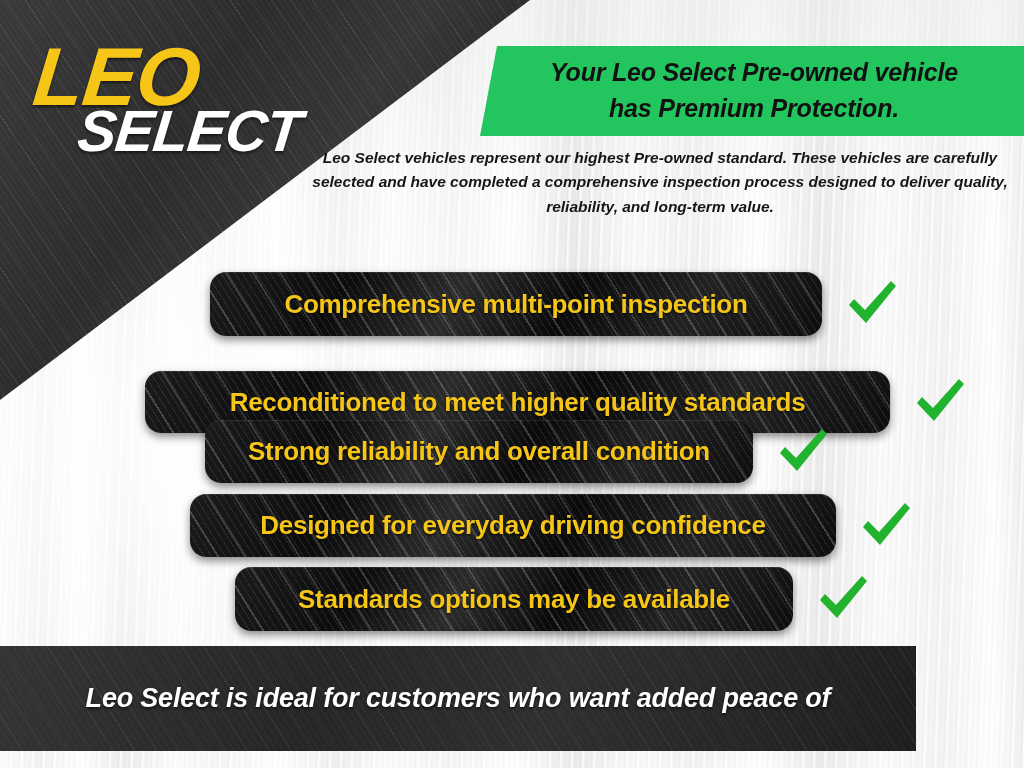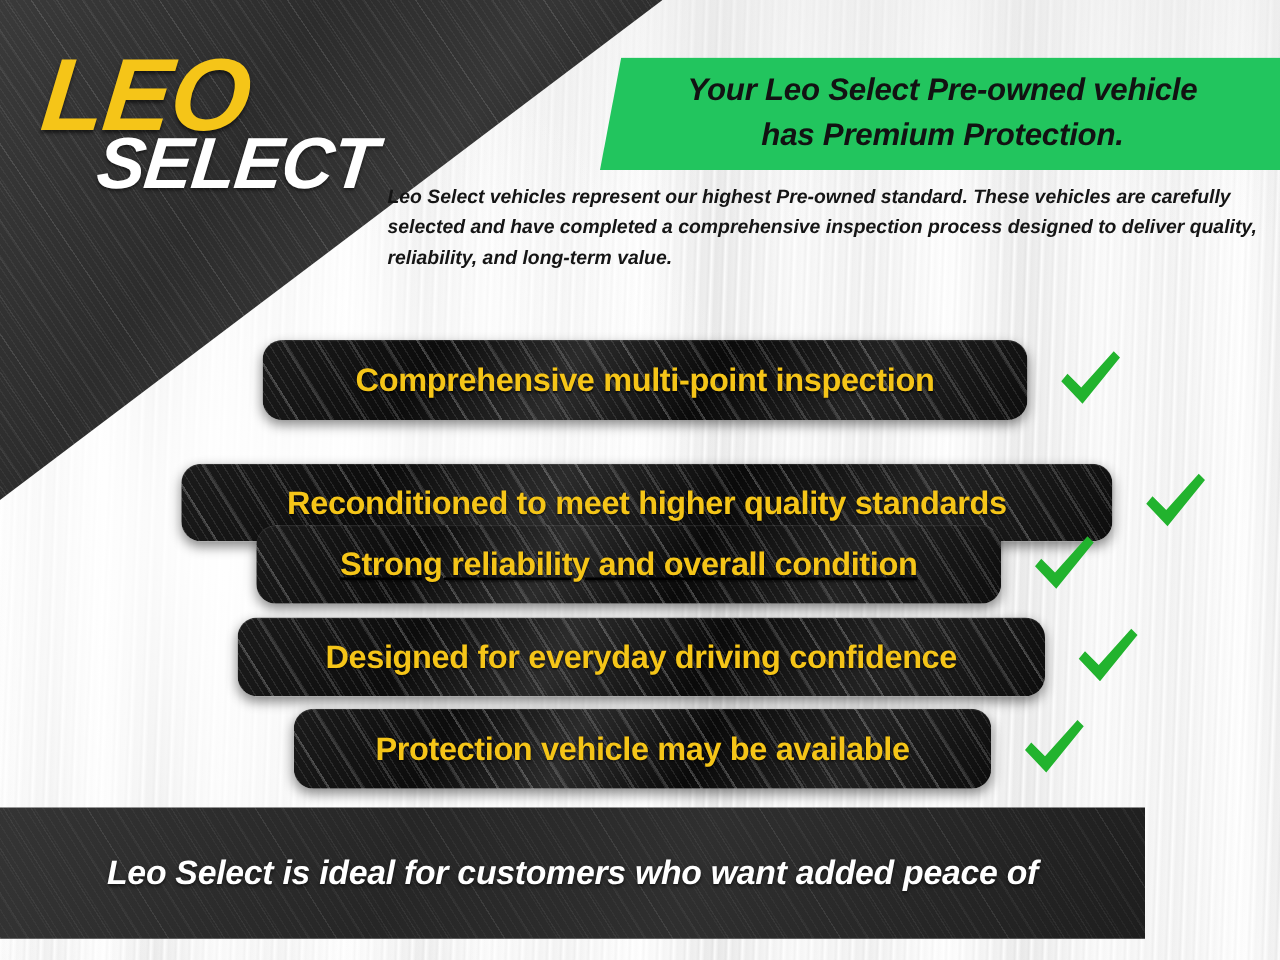"Leo Select vehicles represent our" .intro { text-align: left -> center }
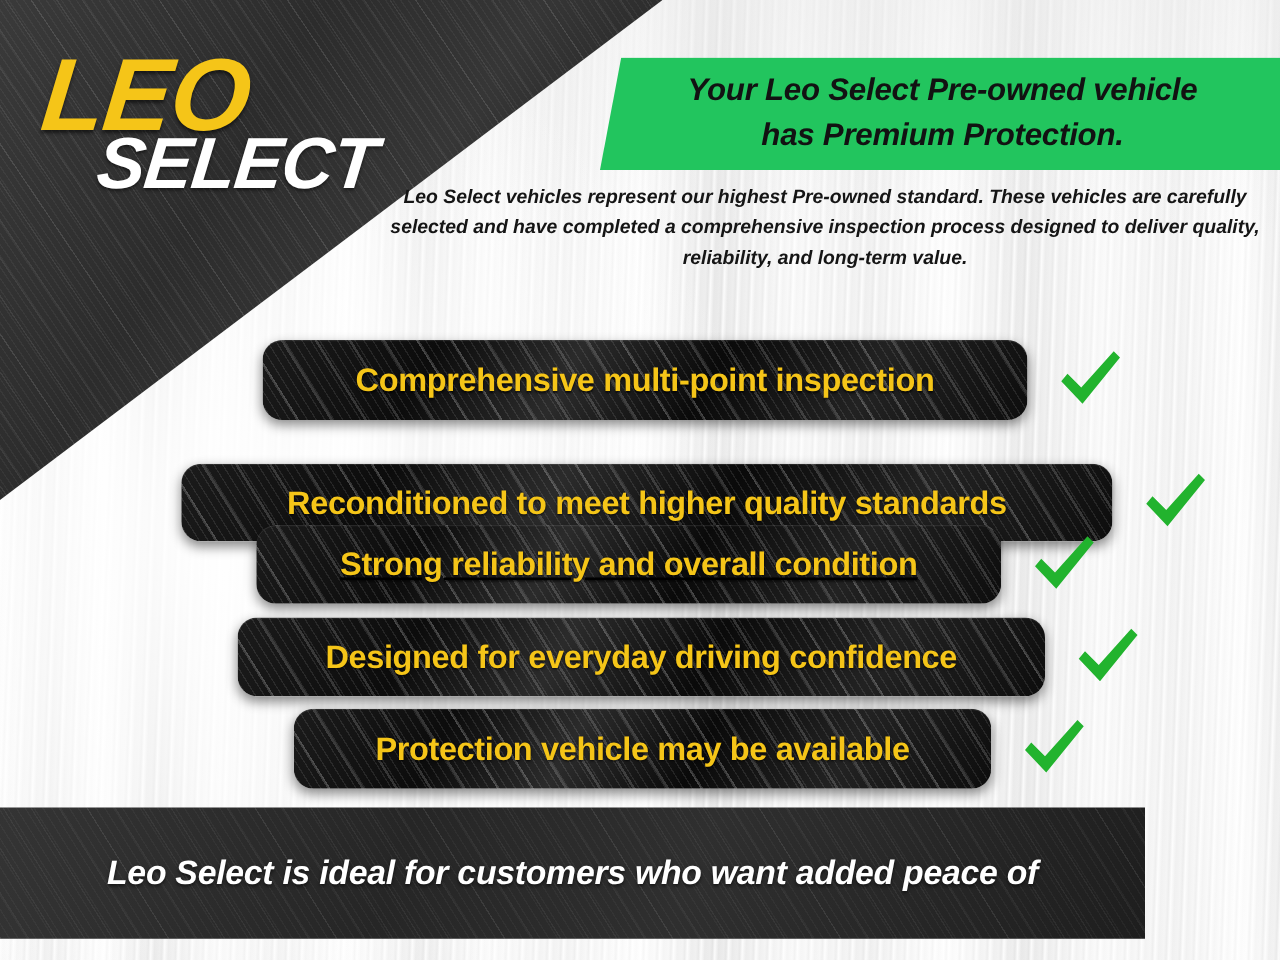"Strong reliability and overall condition" div.pill { text-decoration: underline -> none; width: 596px -> 548px }
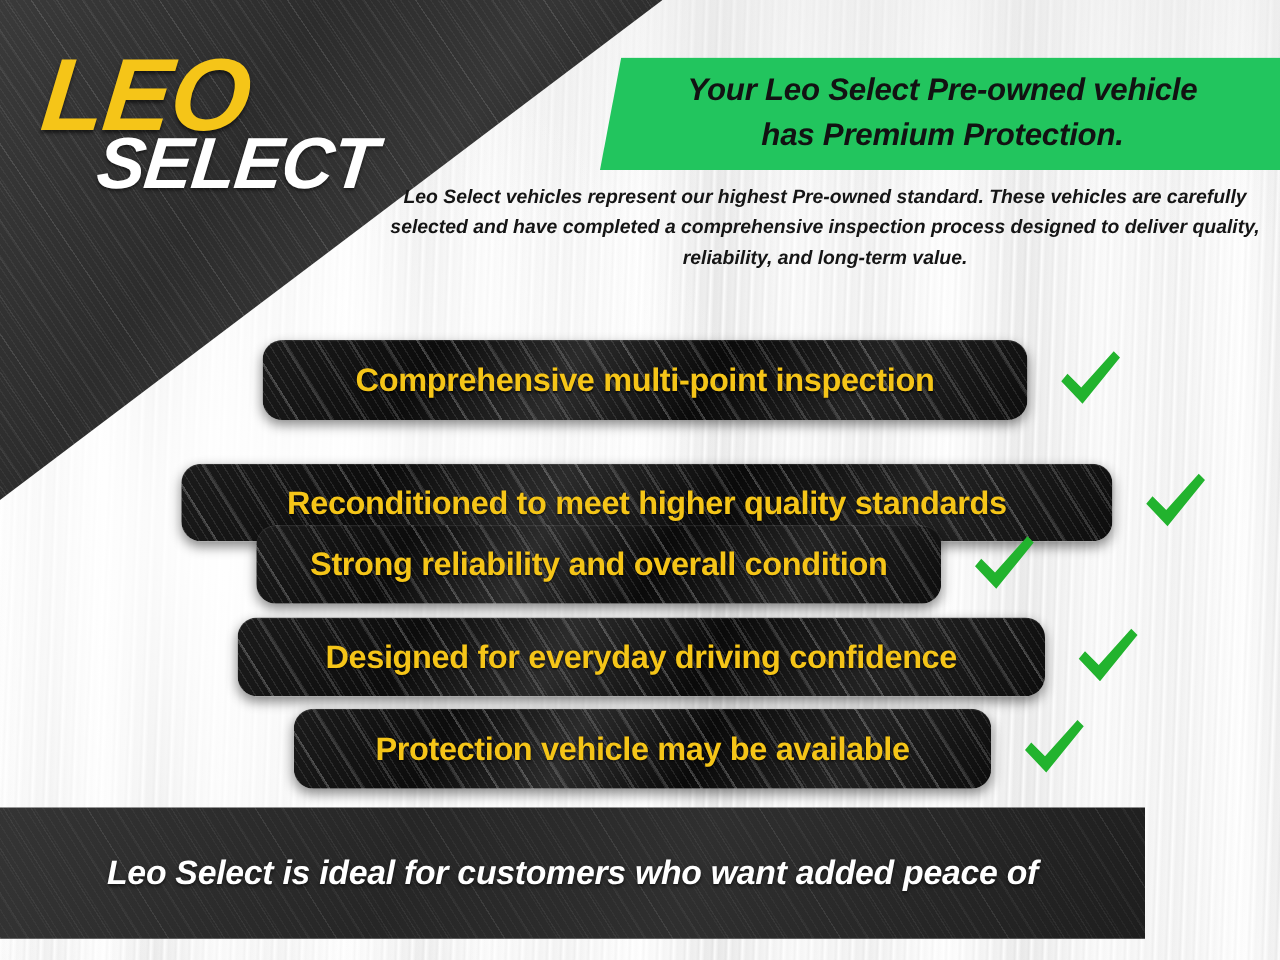"Protection vehicle may be available" span.pill-text { text: Protection vehicle -> Standards options }
